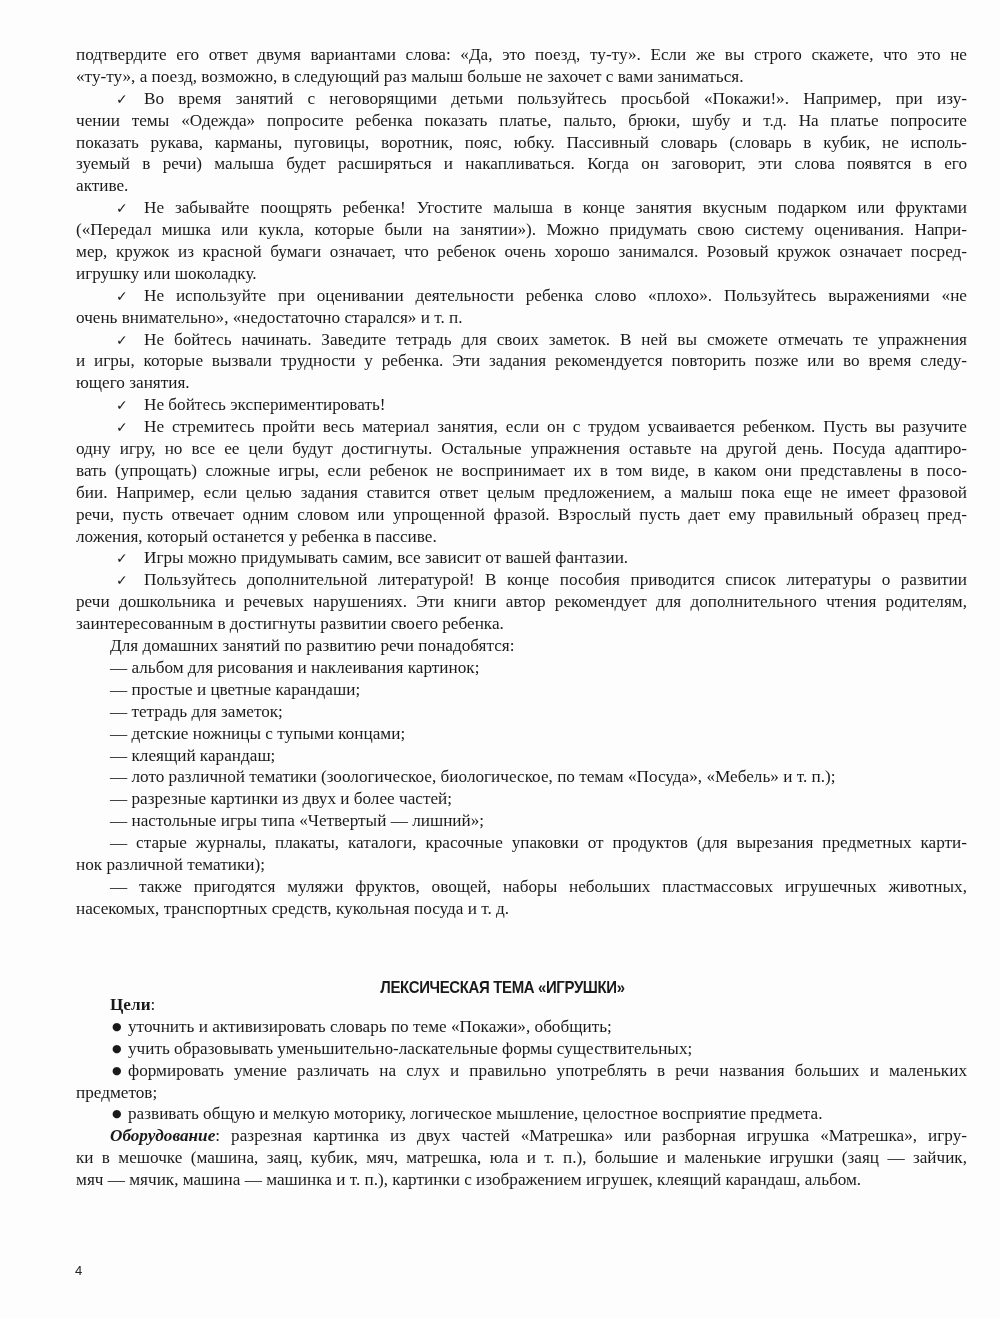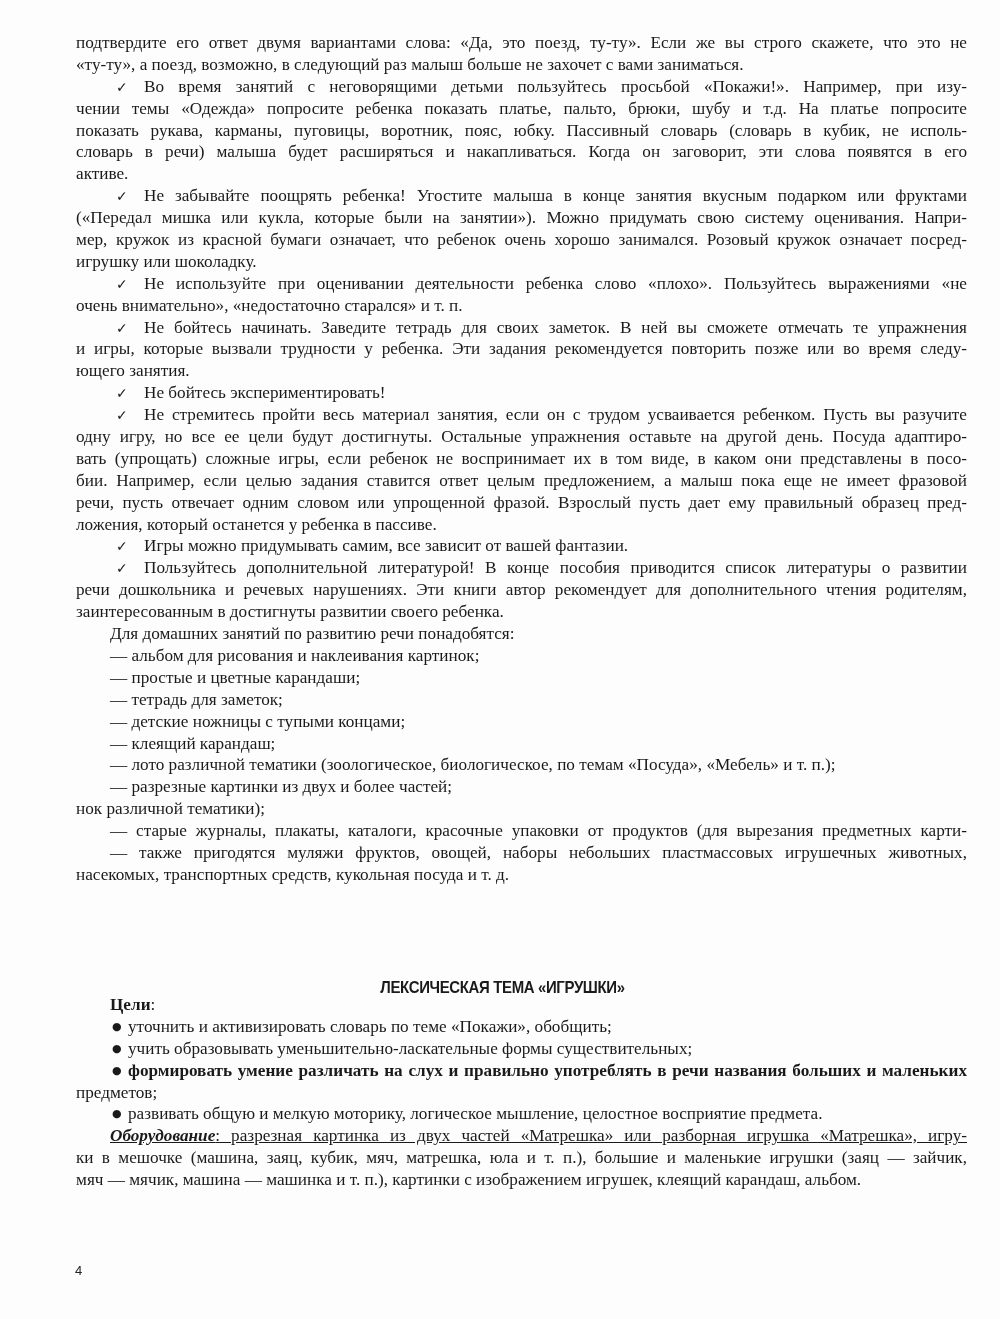"подтвердите его ответ двумя вариантами" .page { top: 32px -> 44px }
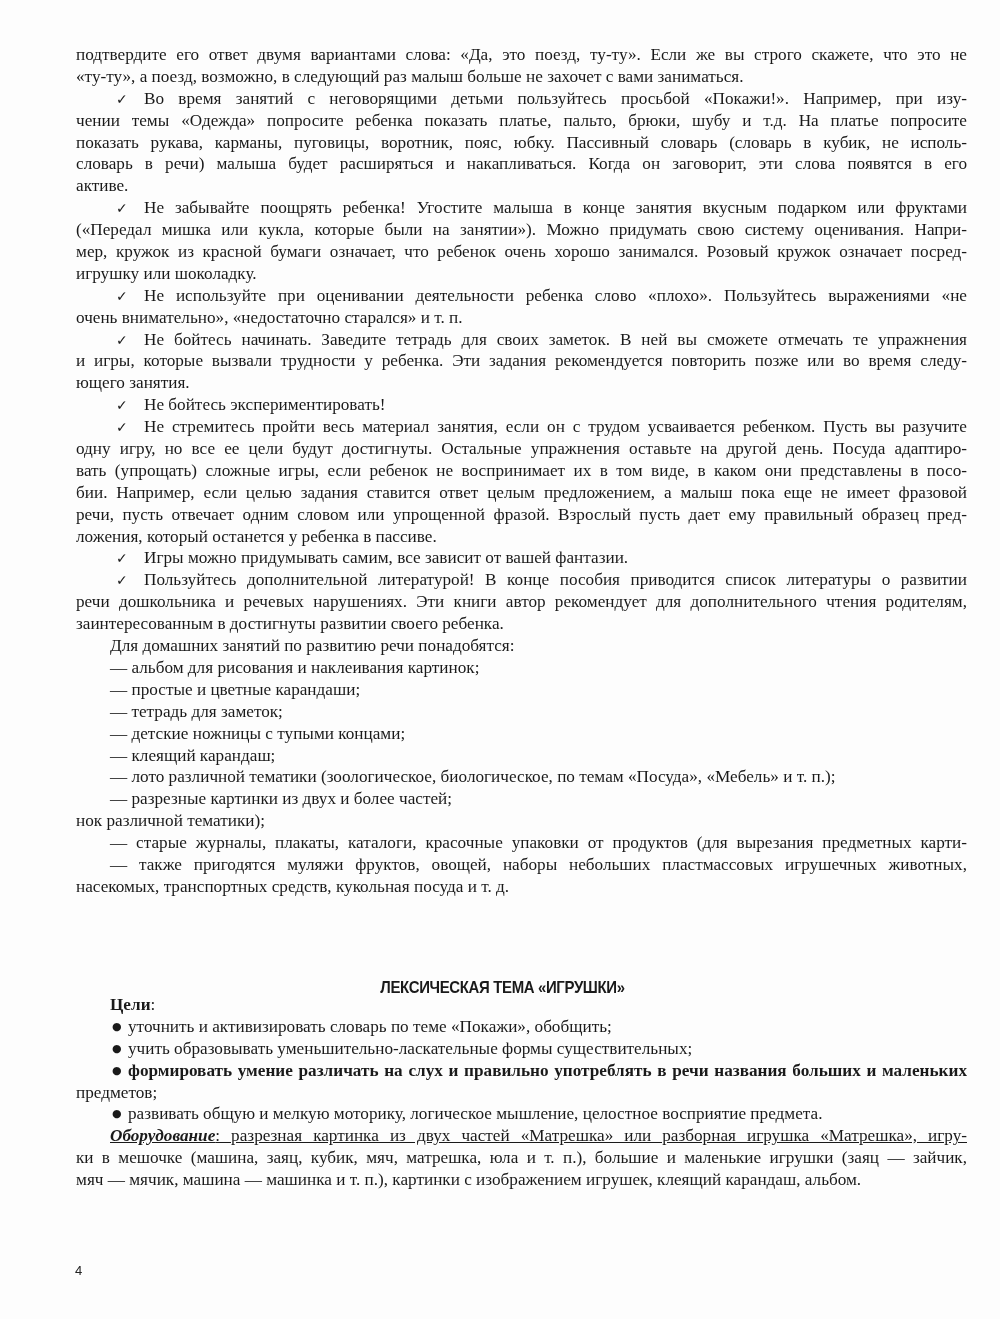"словарь в речи) малыша будет" span { text: словарь -> зуемый }
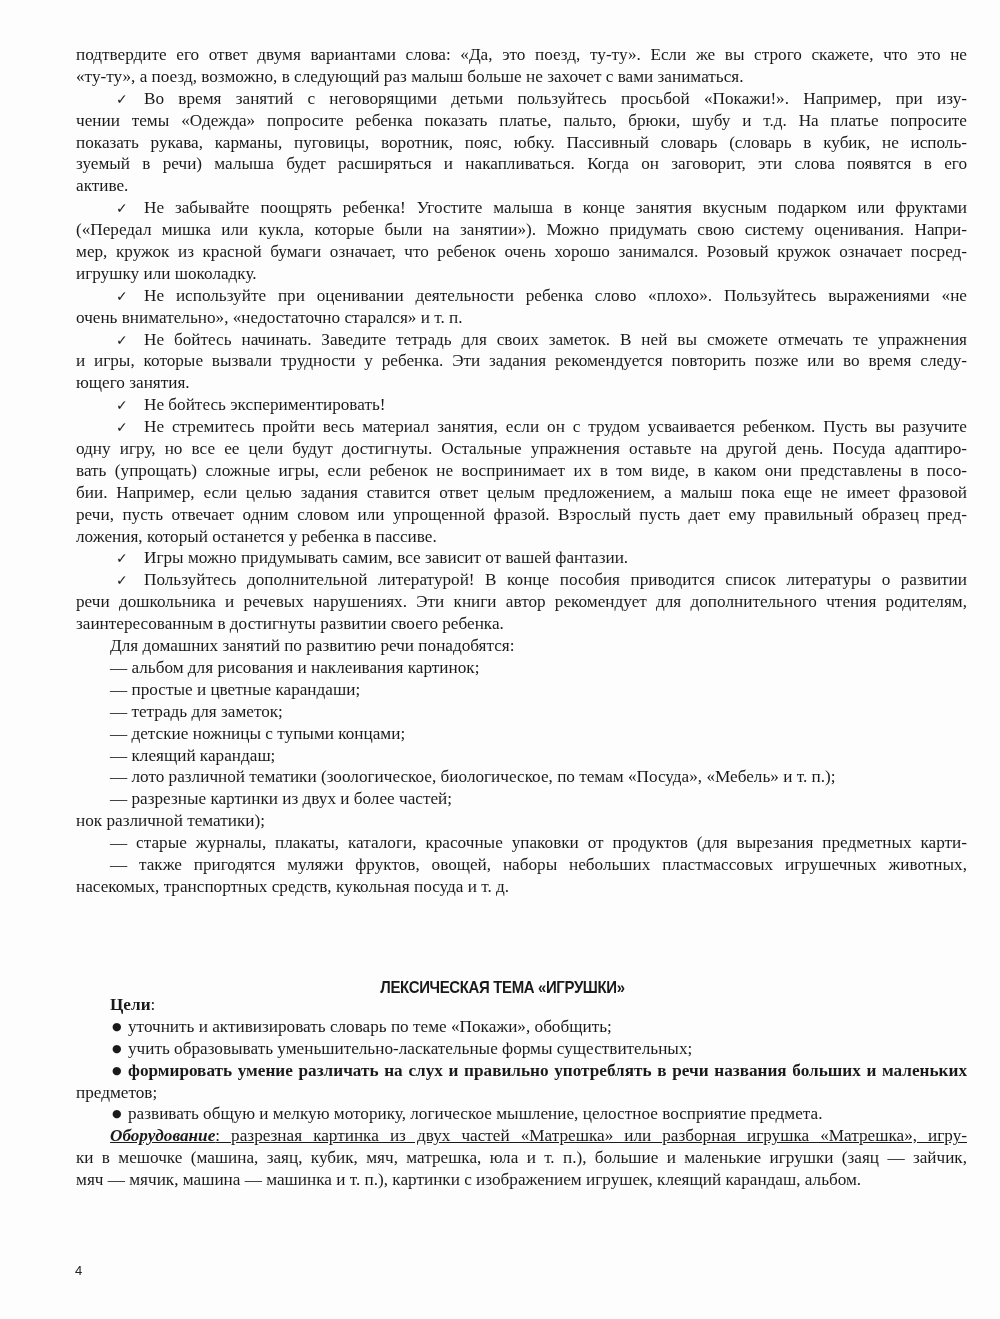"— настольные игры типа «Четвертый" span.line { html: none -> <span><span>— настольные игры типа «Четвертый — лишний»;</span></span> }
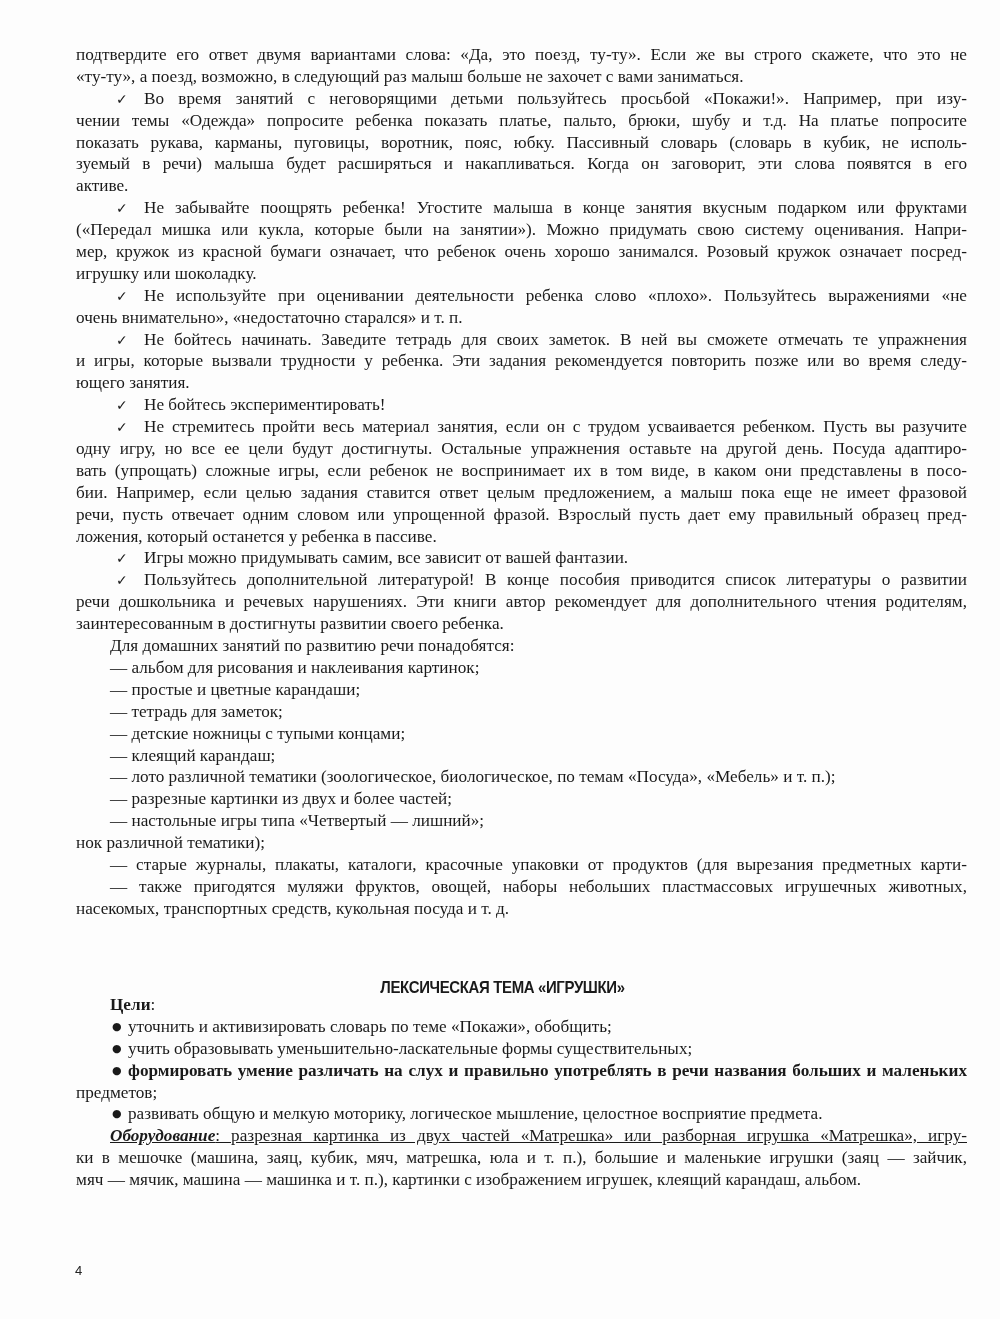"нок различной тематики);" span.line { order: before "— старые журналы, плакаты, каталоги," -> after "— старые журналы, плакаты, каталоги," }
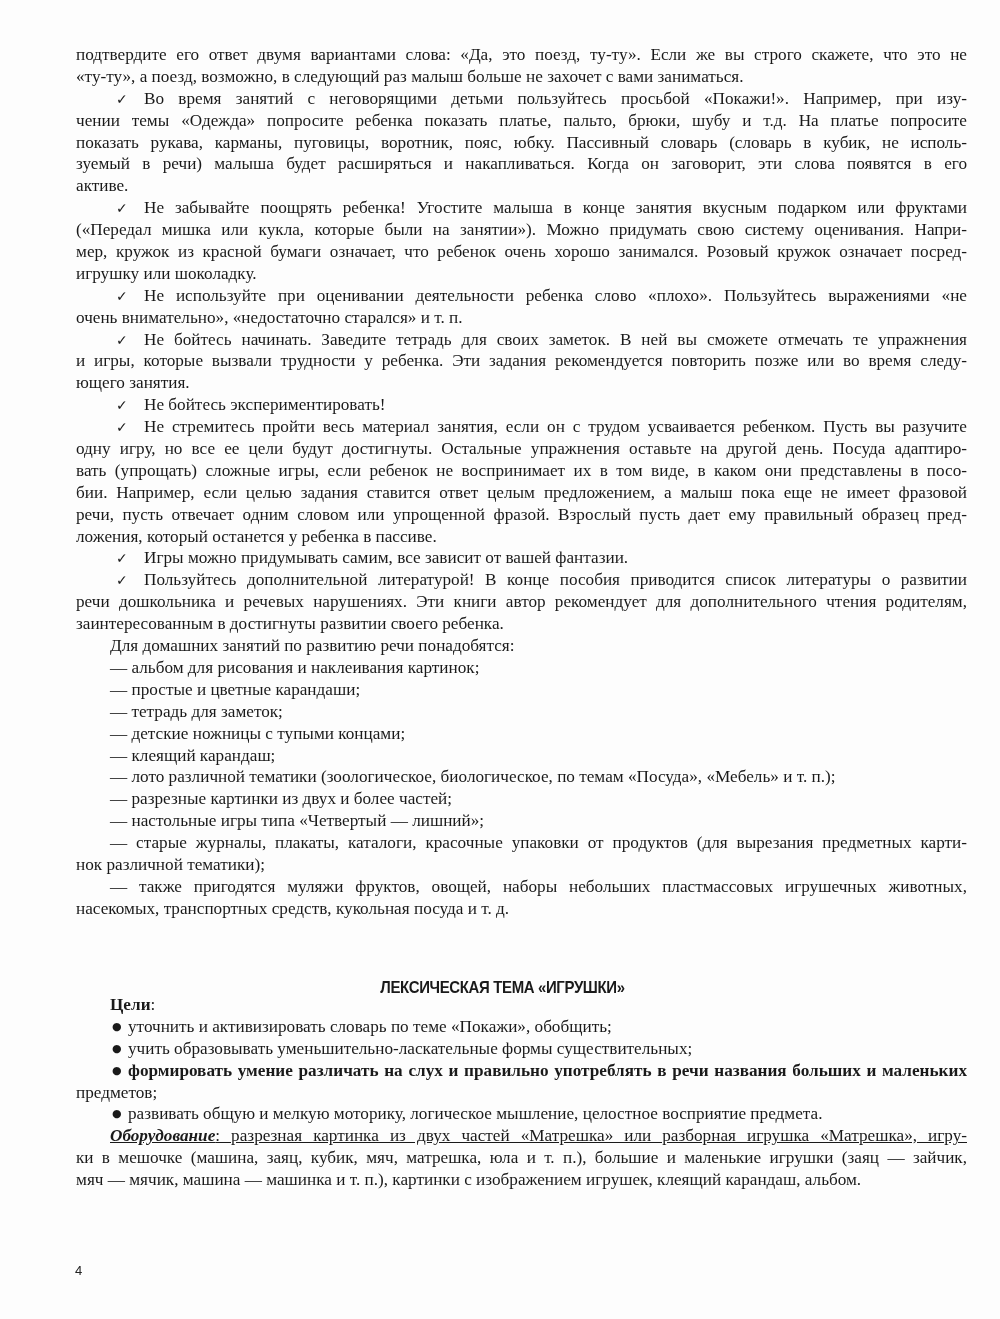"● формировать умение различать на" span.line { font-weight: bold -> none }
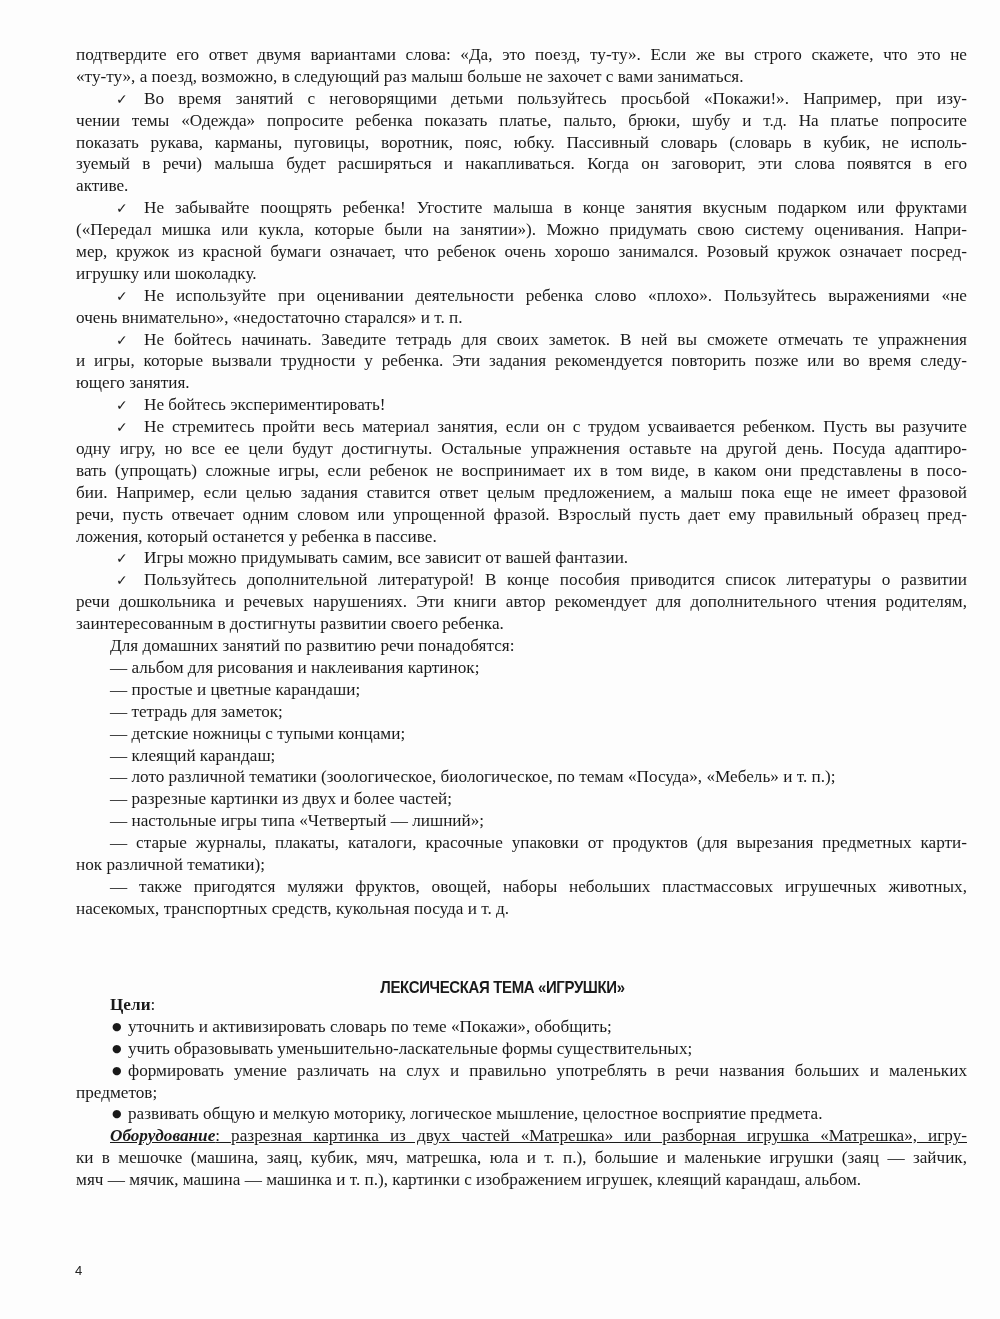"Оборудование: разрезная картинка из двух" span.line { text-decoration: underline -> none }
